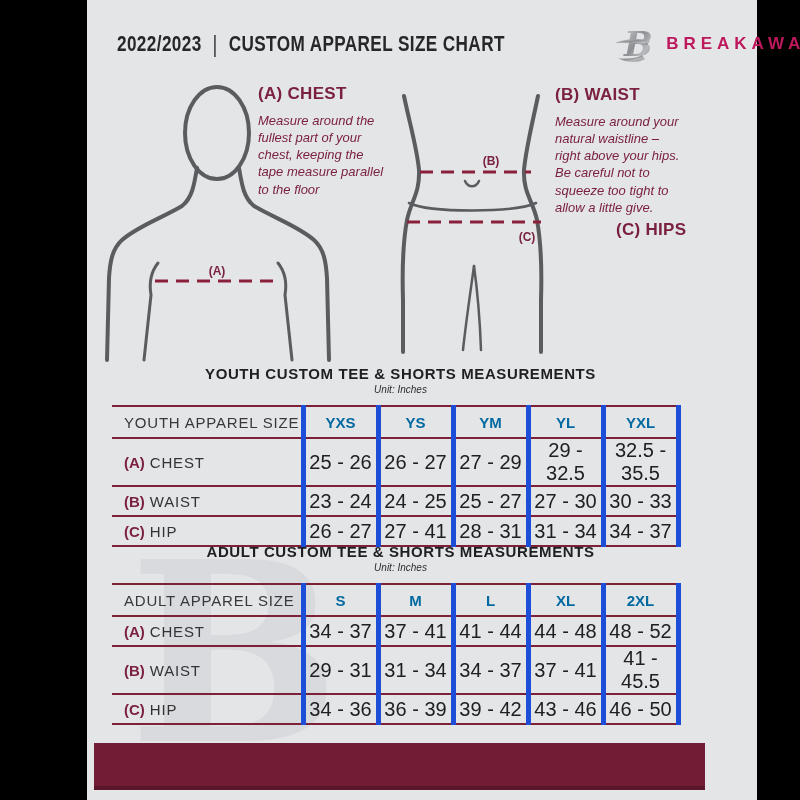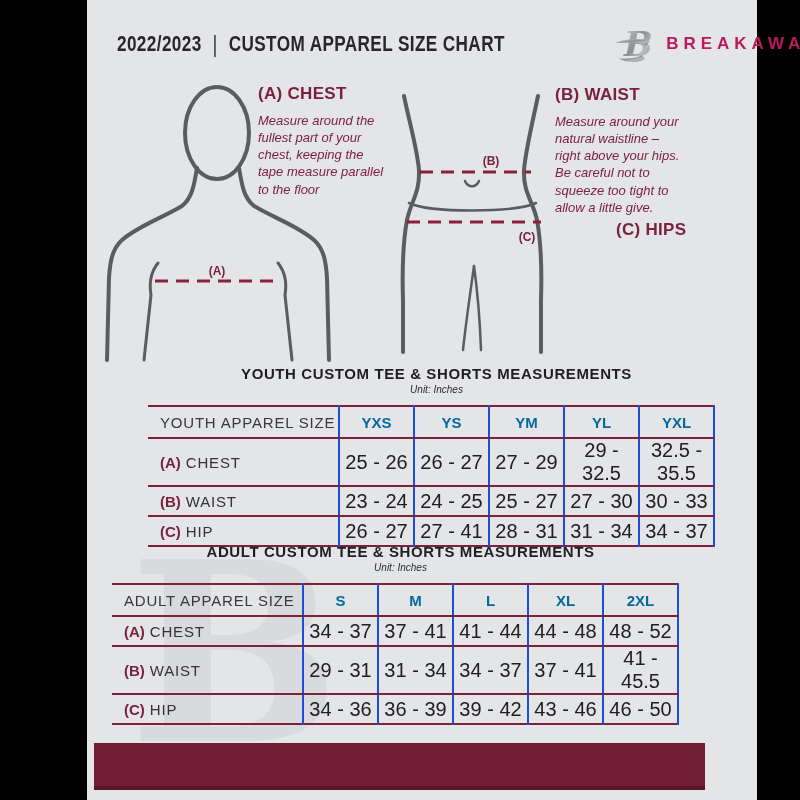"YOUTH CUSTOM TEE & SHORTS" .sec-youth { padding-left: 36px -> none }
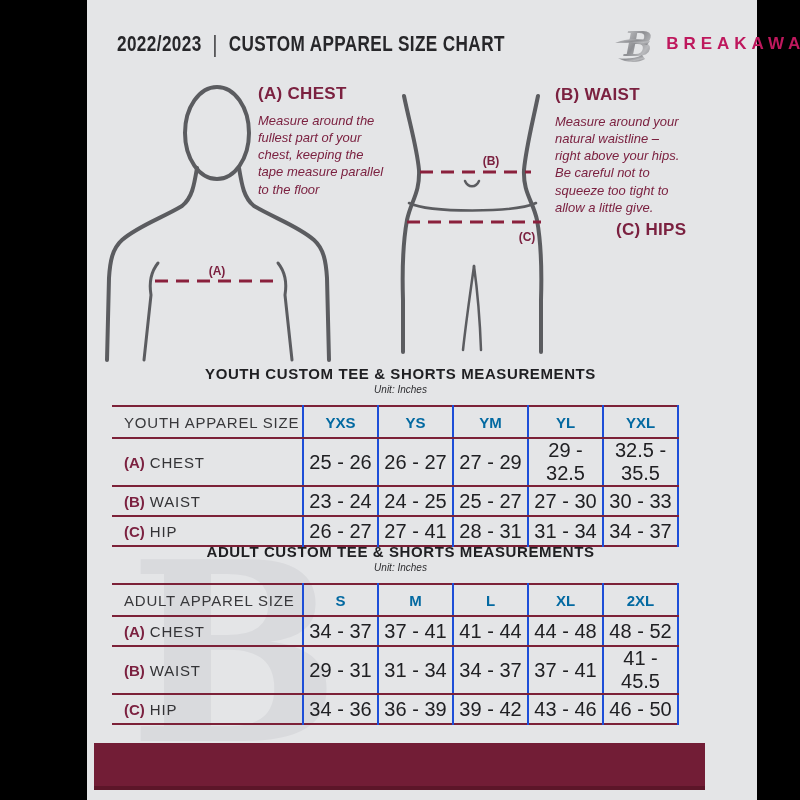"YOUTH APPAREL SIZE" table.size th,table.size td { border-right: 2px solid #1d4ed8 -> 5px solid #1d4ed8 }
